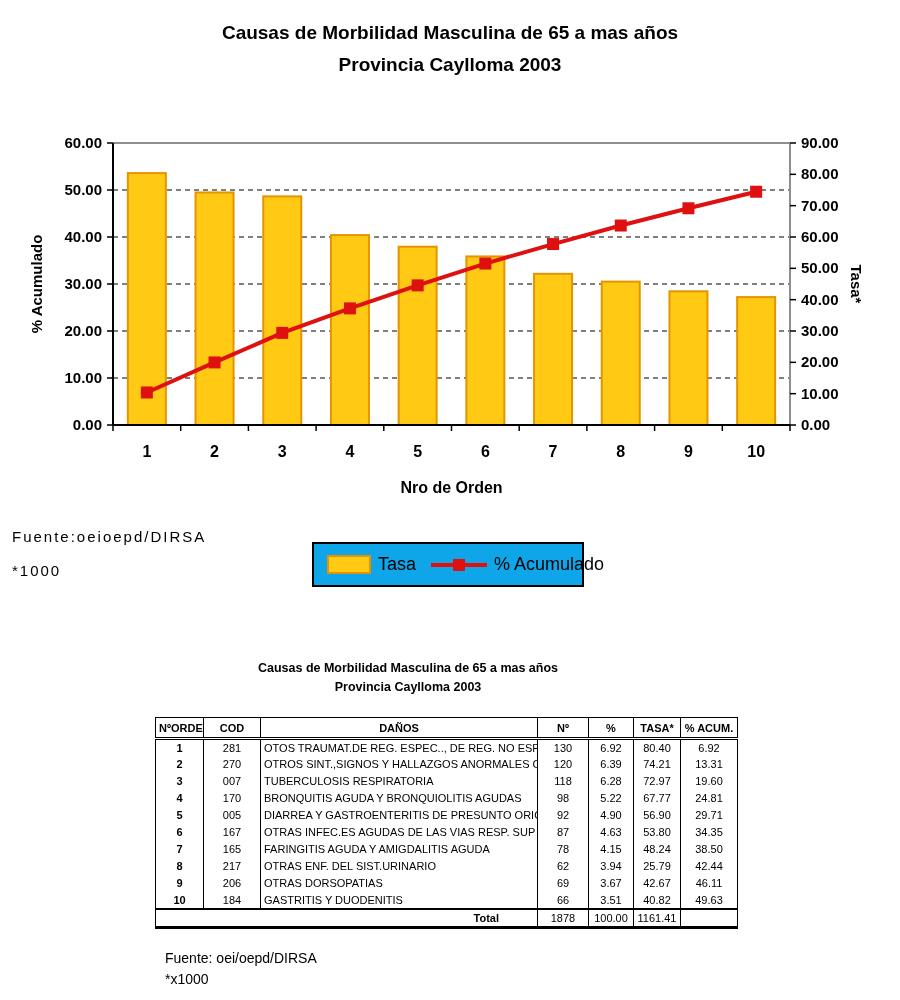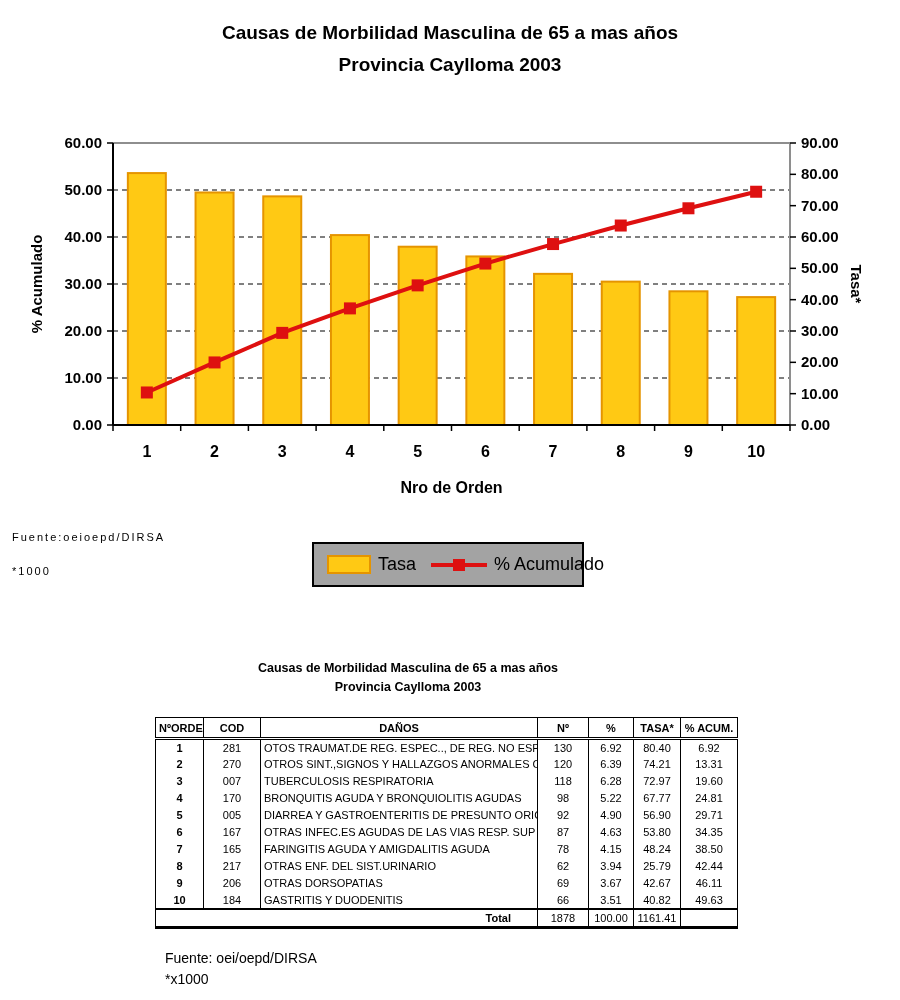"Fuente:oeioepd/DIRSA" .chart-source { font-size: 11px -> 15px }
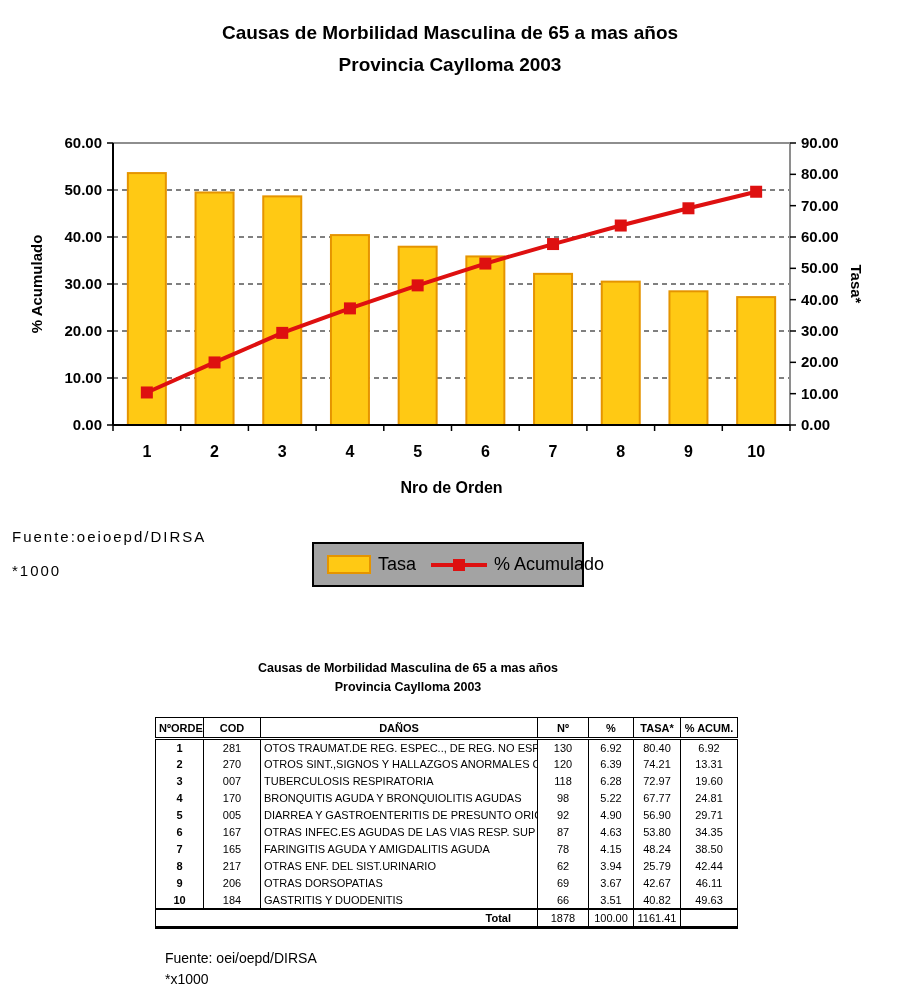"Tasa" .legend { background: #a3a3a3 -> #0ea5e9 }
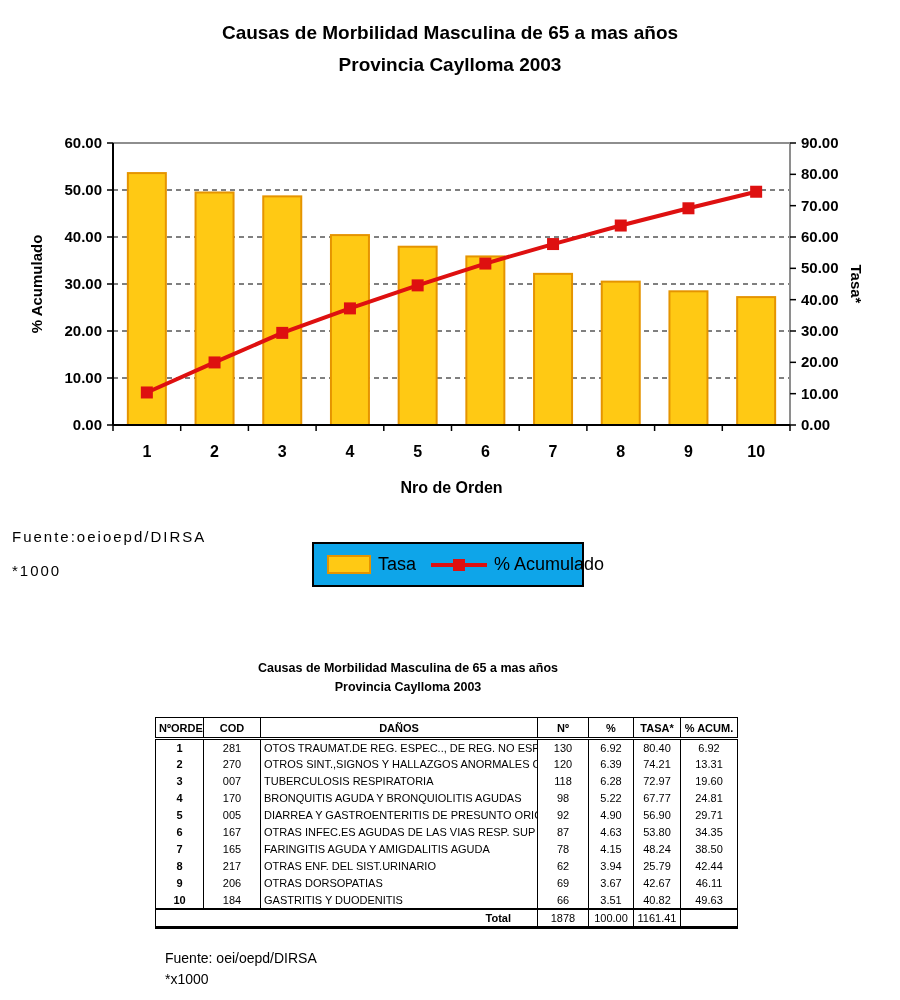"Total" #data-table tr.total .total-label { padding-right: 26px -> 38px }
